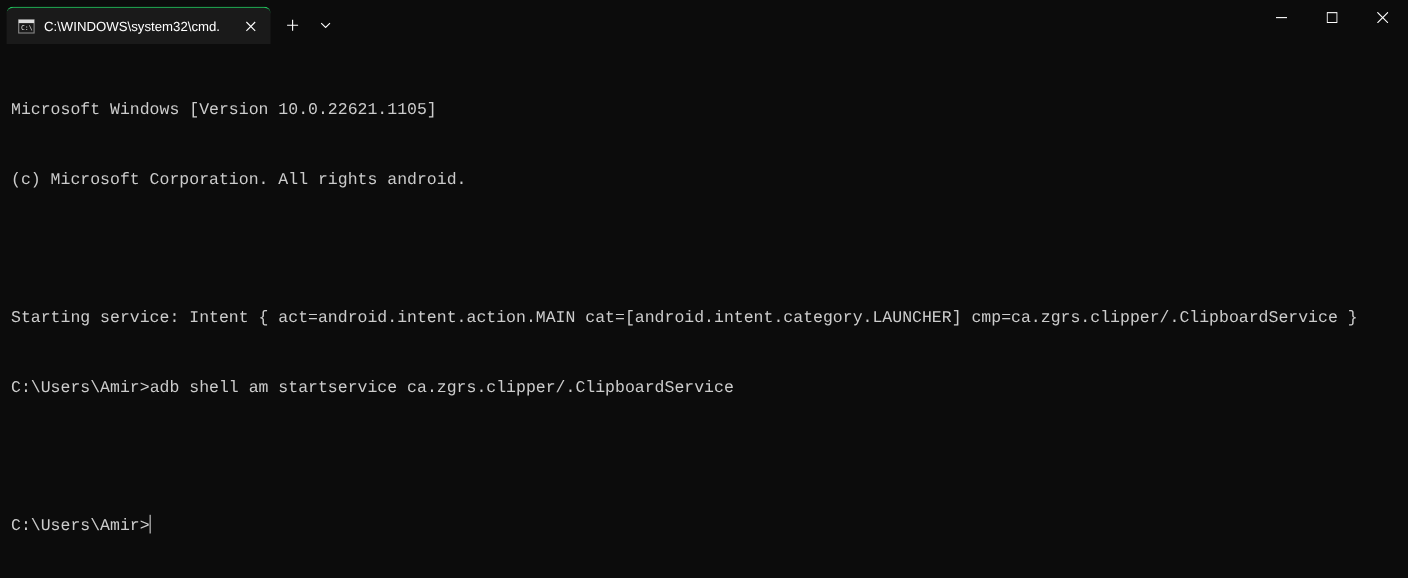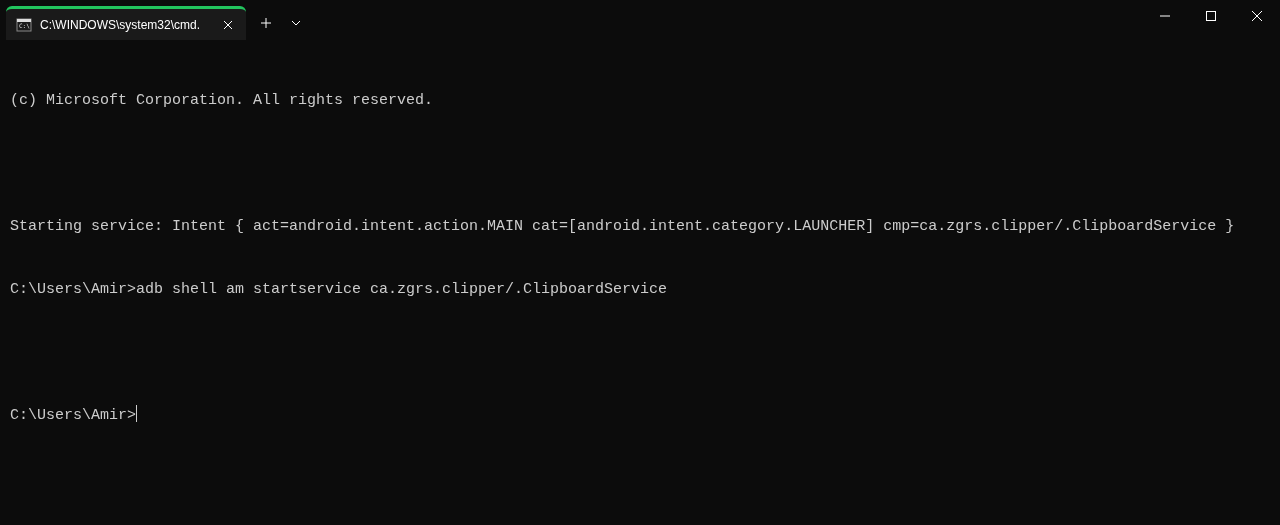"C:\WINDOWS\system32\cmd." .tab { border-top: 3px solid #22c55e -> 1px solid #22c55e }
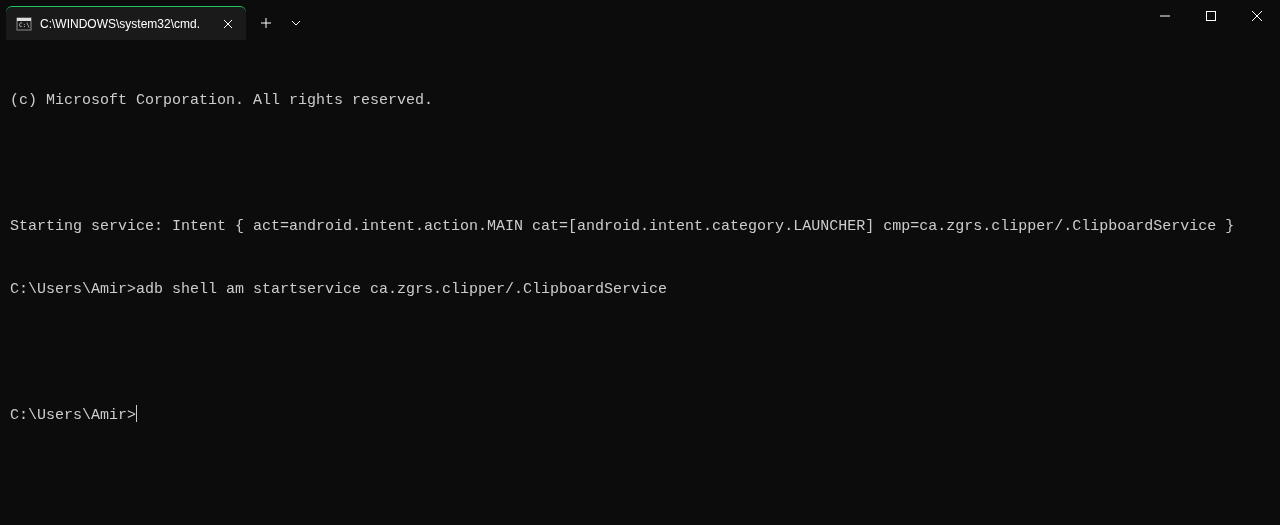"Microsoft Windows [Version" span.line { html: none -> <span>Microsoft Windows [Version 10.0.22621.1105]</span> }
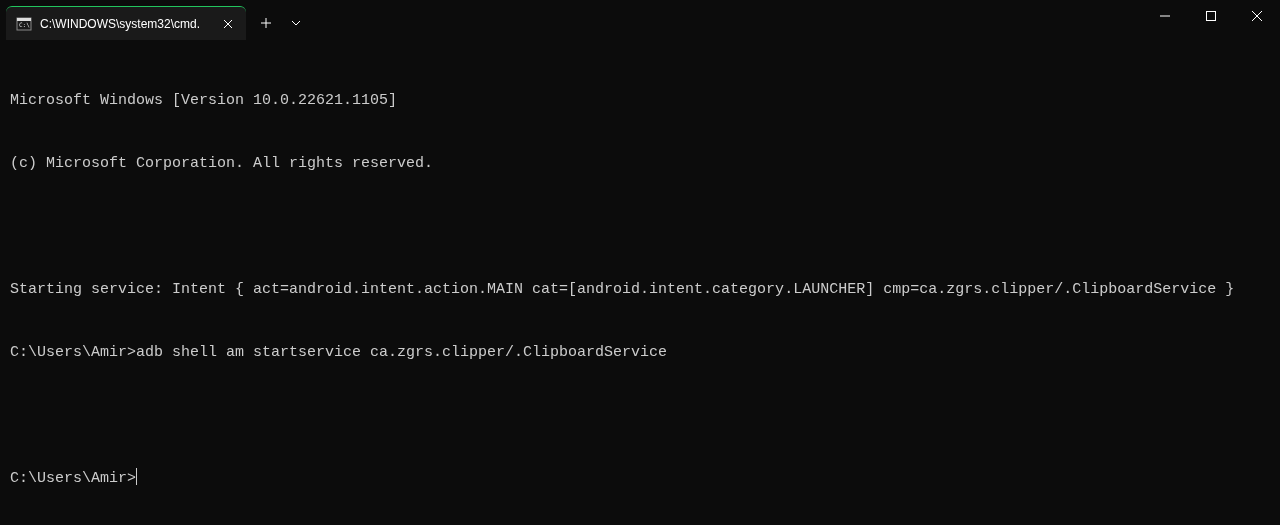"(c) Microsoft Corporation. All rights" span.line { text: reserved -> android }
